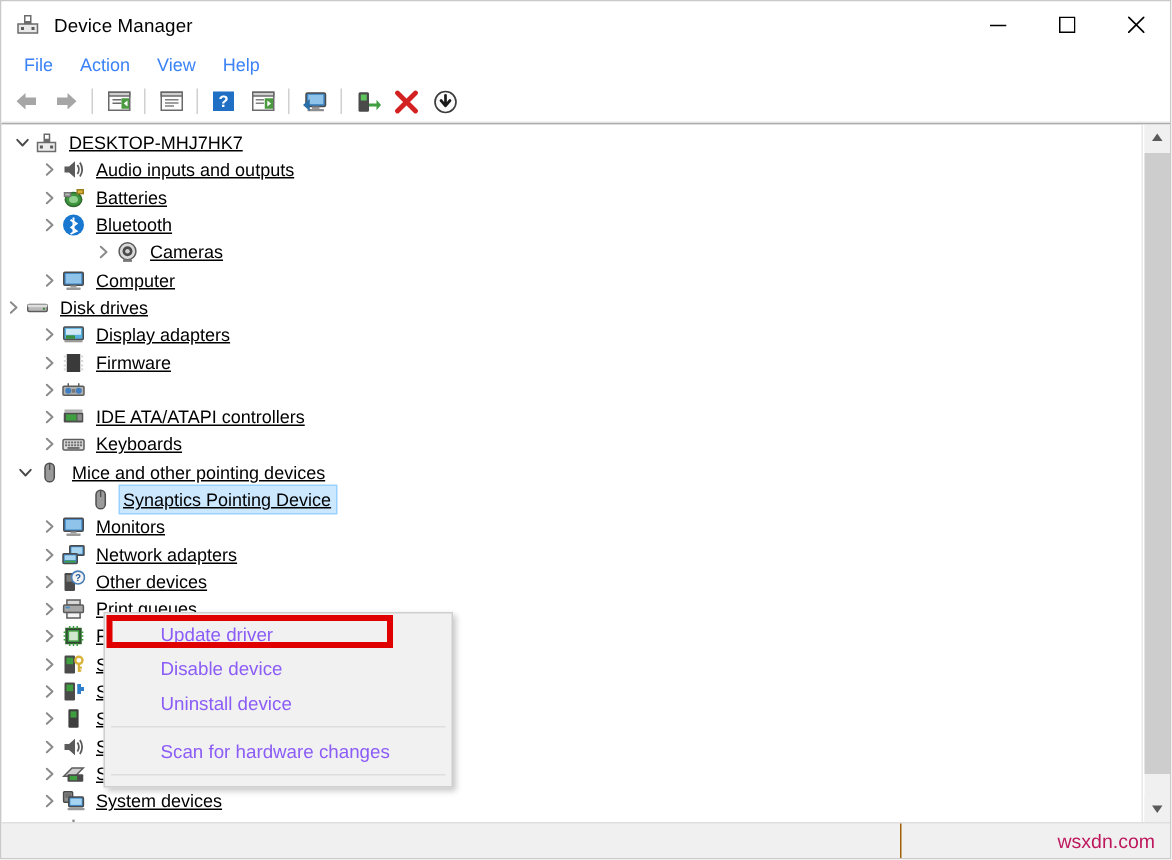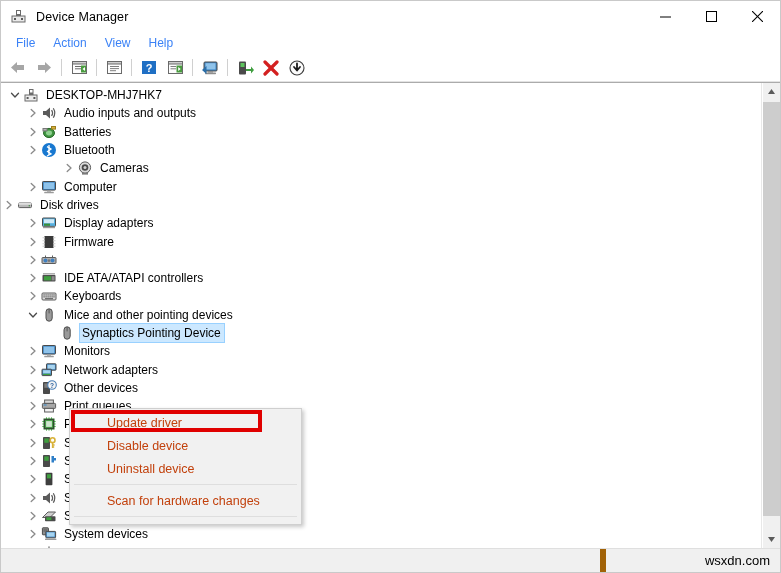"DESKTOP-MHJ7HK7" .node { text-decoration: none -> underline }
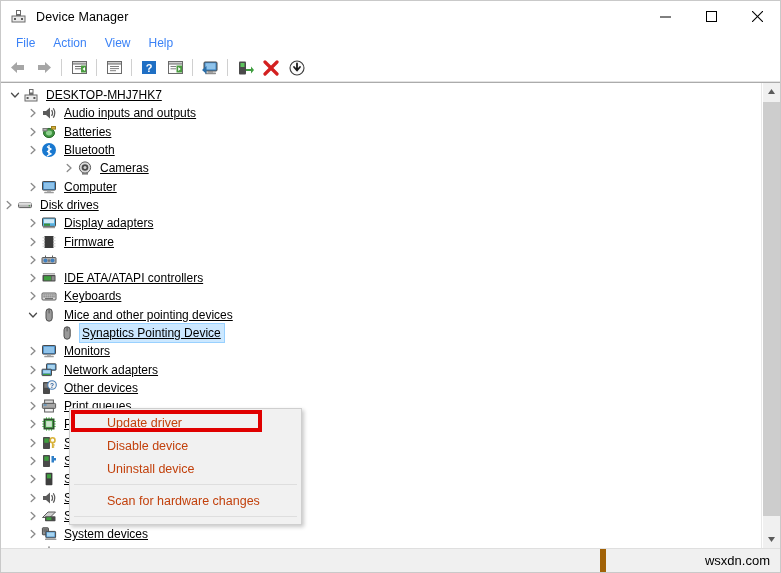"Mice and other pointing devices" div.node { padding-left: 24px -> 8px }
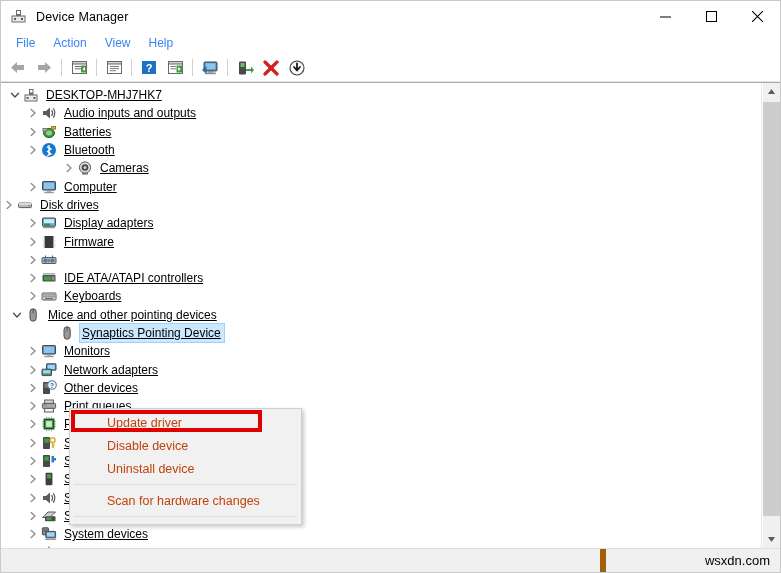"Update driver" .ctx-item { color: #c2410c -> #8b5cf6 }
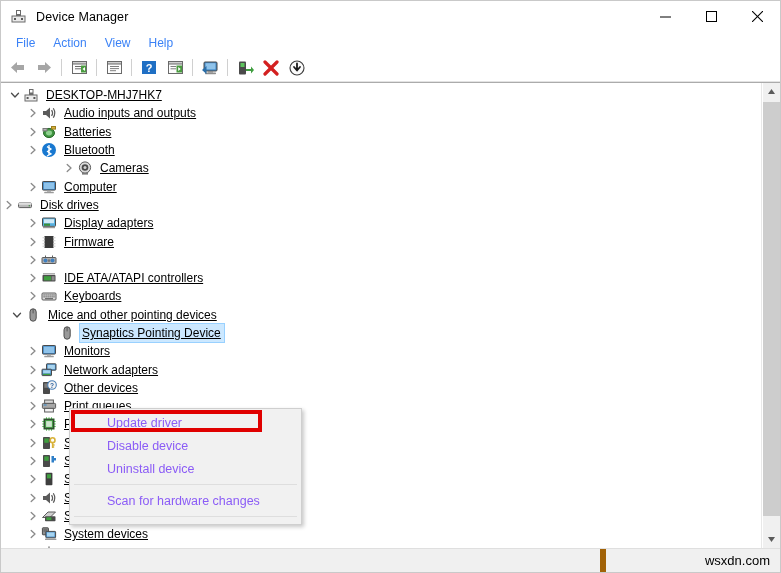"wsxdn.com" .status-right { border-left: 6px solid #a16207 -> 1px solid #a16207; color: #000000 -> #be185d }
